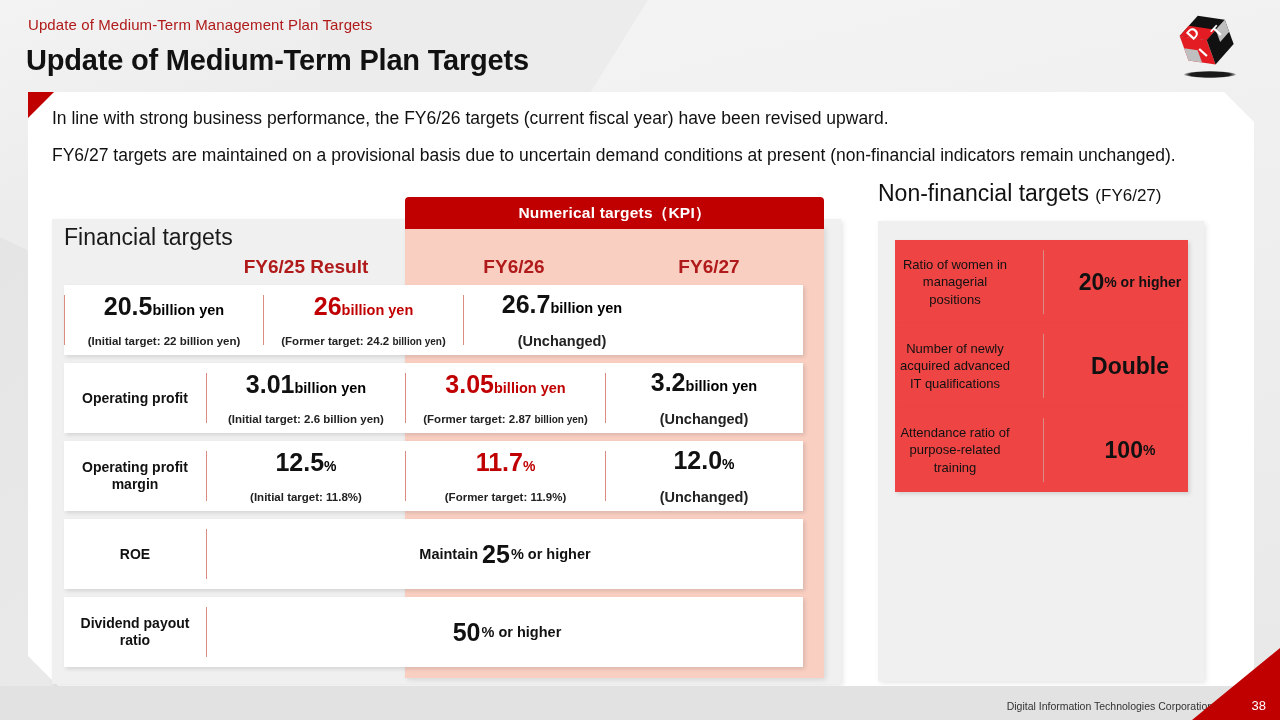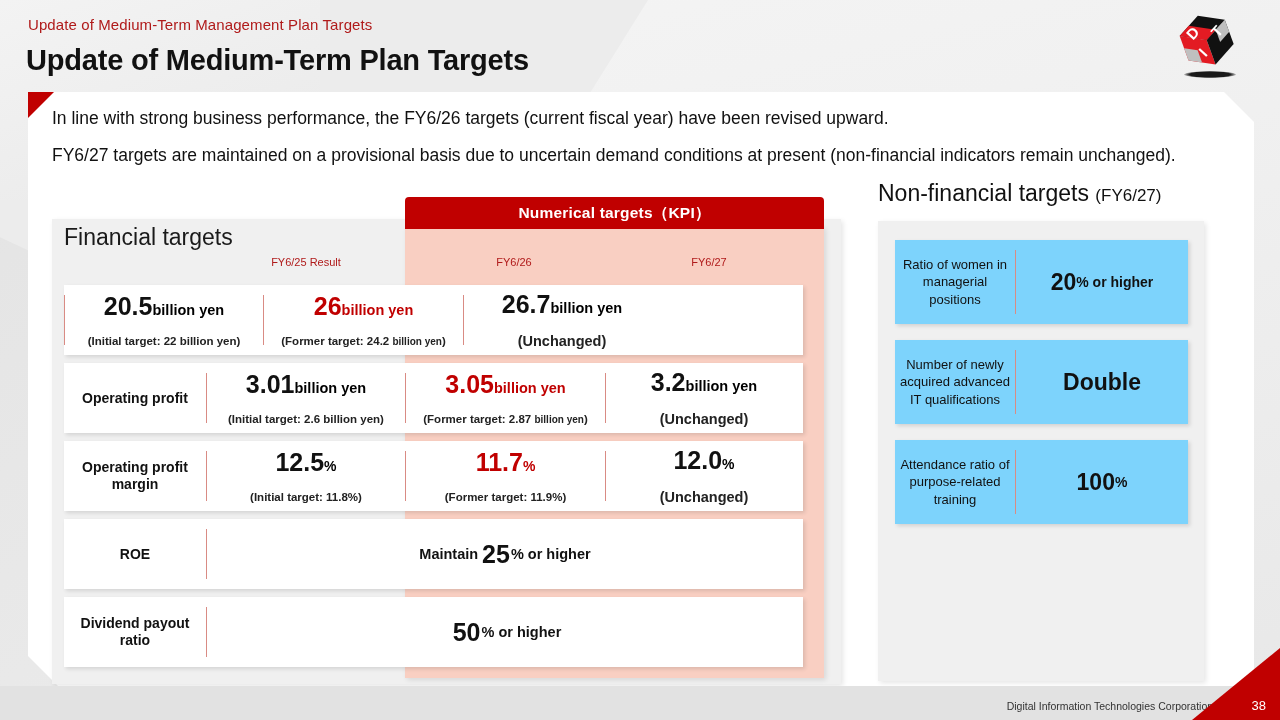"FY6/25 Result" .col-head { font-size: 11px -> 19px; font-weight: normal -> bold }
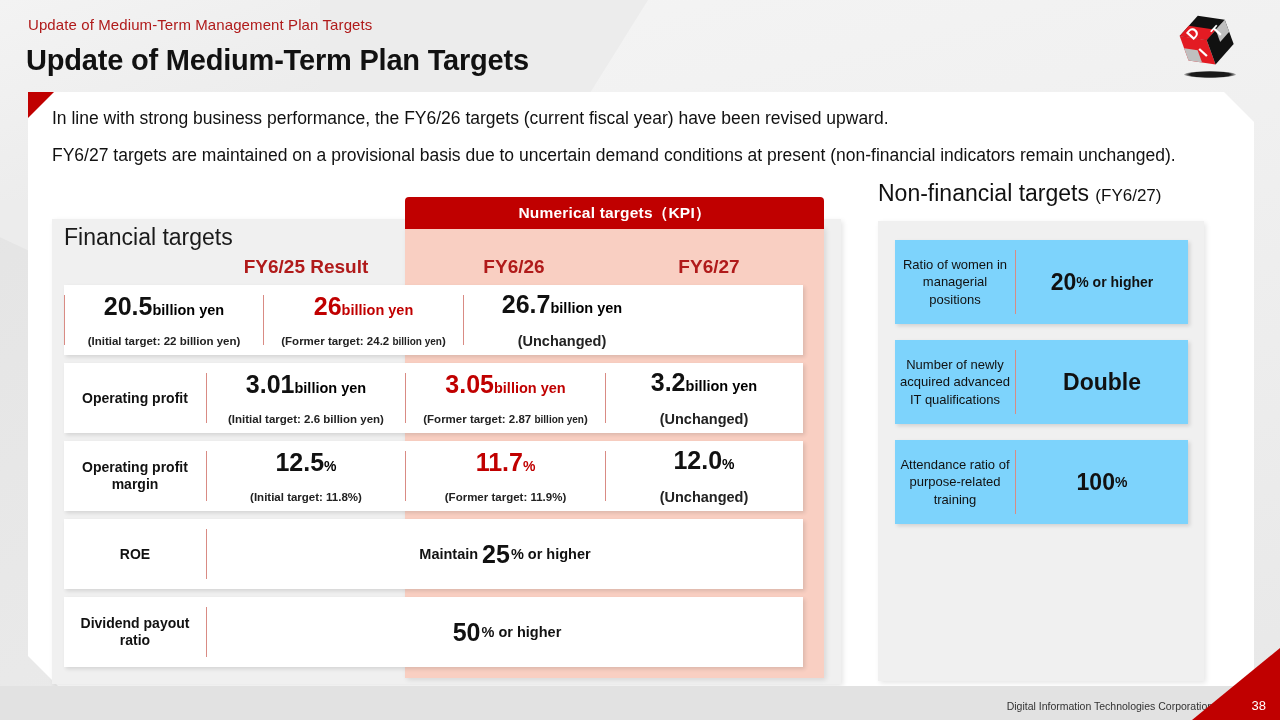"Ratio of women in managerial" .nf-card { background: #7dd3fc -> #ef4444; gap: none -> 28px; margin-bottom: 16px -> none }
